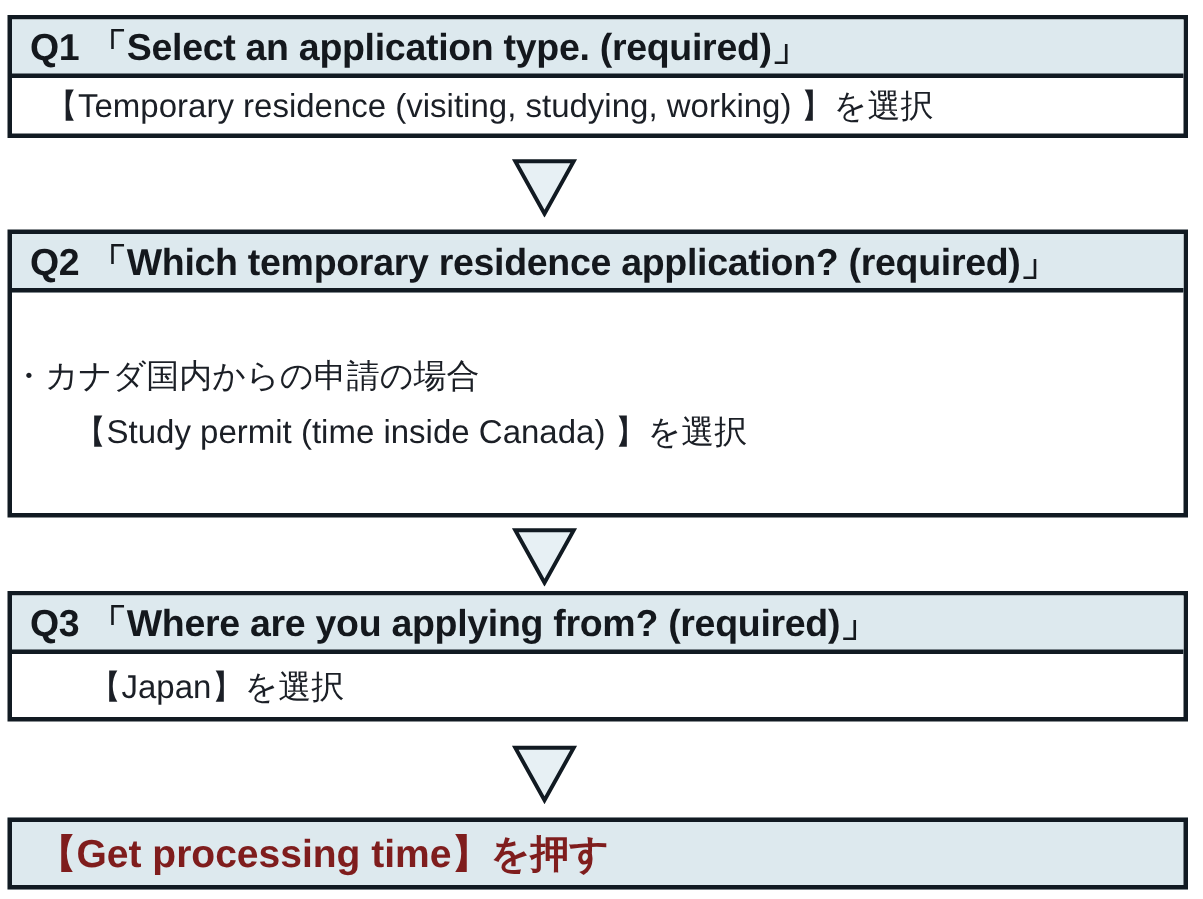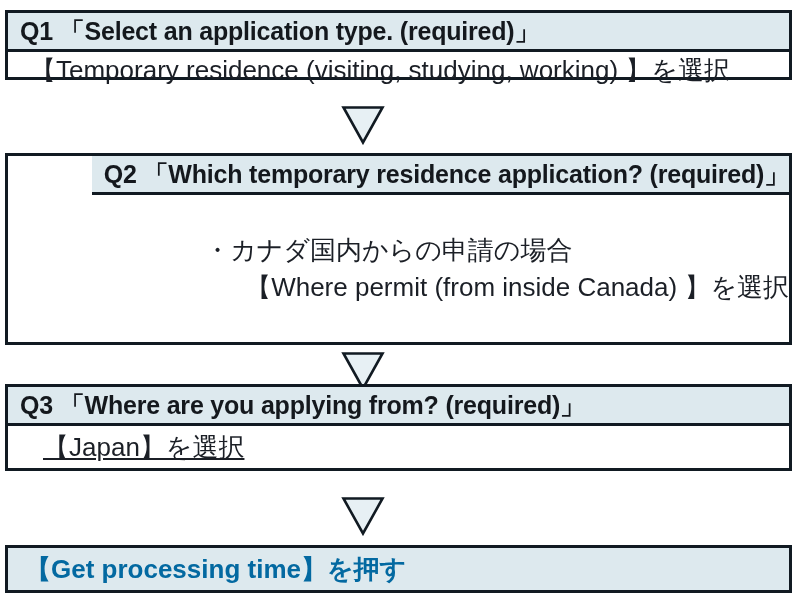"Q1 「Select an application type." #q1-box { height: 70px -> 82px }
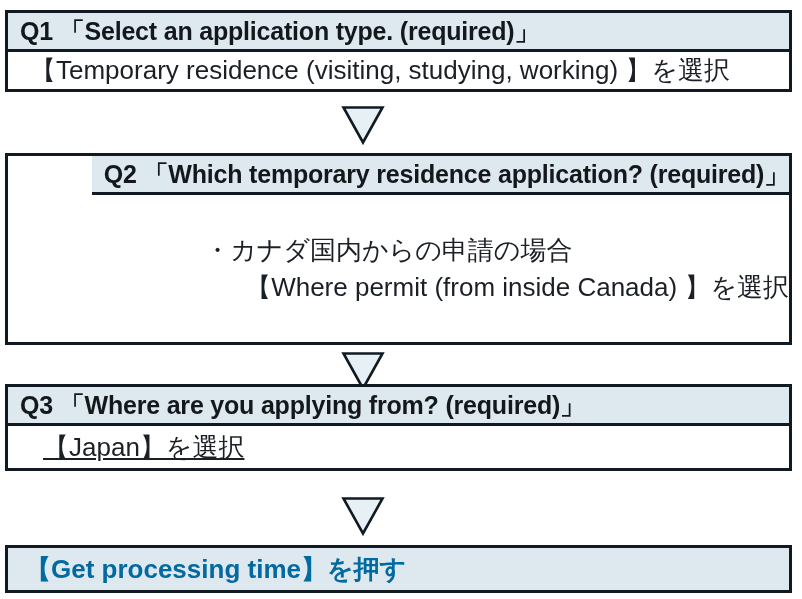"【Temporary residence (visiting," .box-body { font-size: 26px -> 22px }
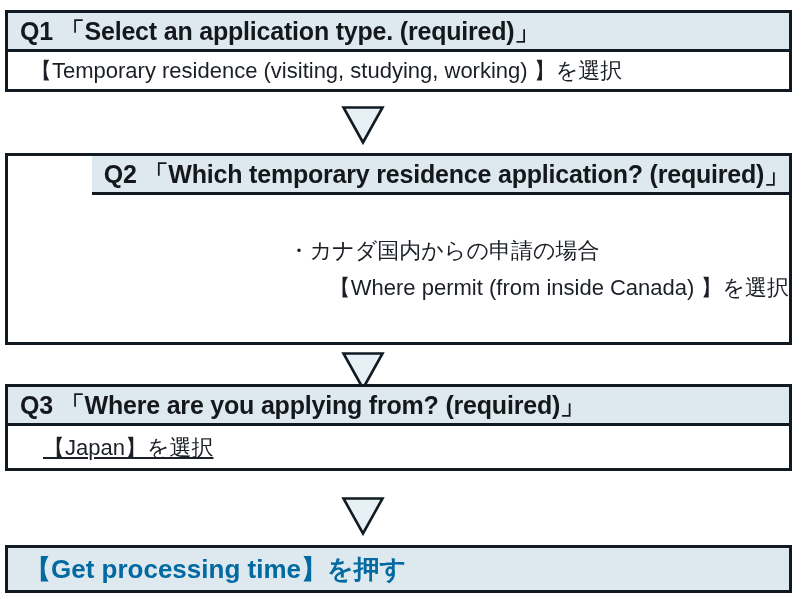"Q2 「Which temporary residence" #q2-box { align-items: flex-end -> none }
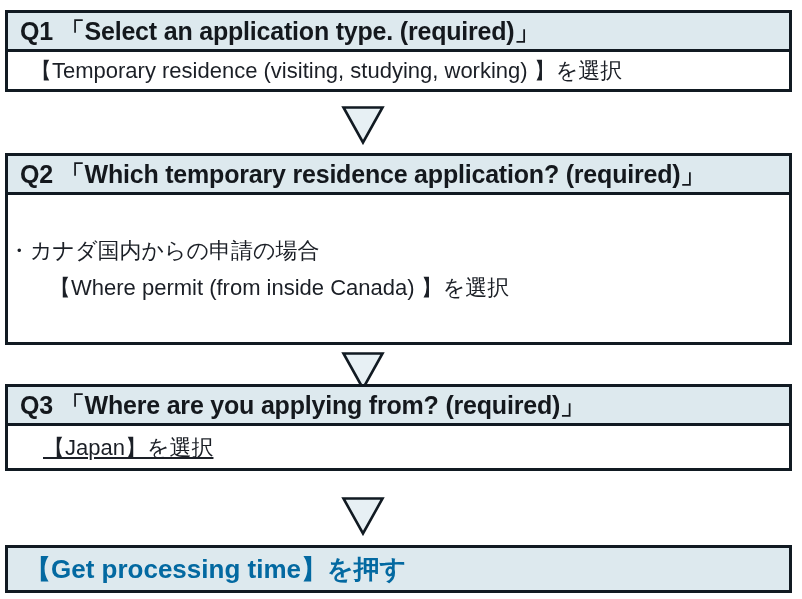"【Where permit (from inside Canada)" div.line { text: Where permit (from -> Study permit (time }
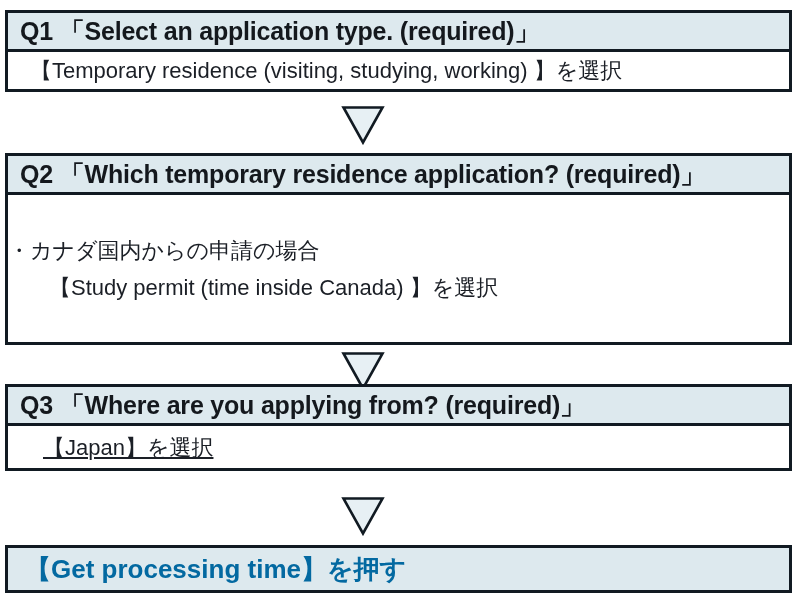"Q3 「Where are you applying" #q3-box { top: 384px -> 394px }
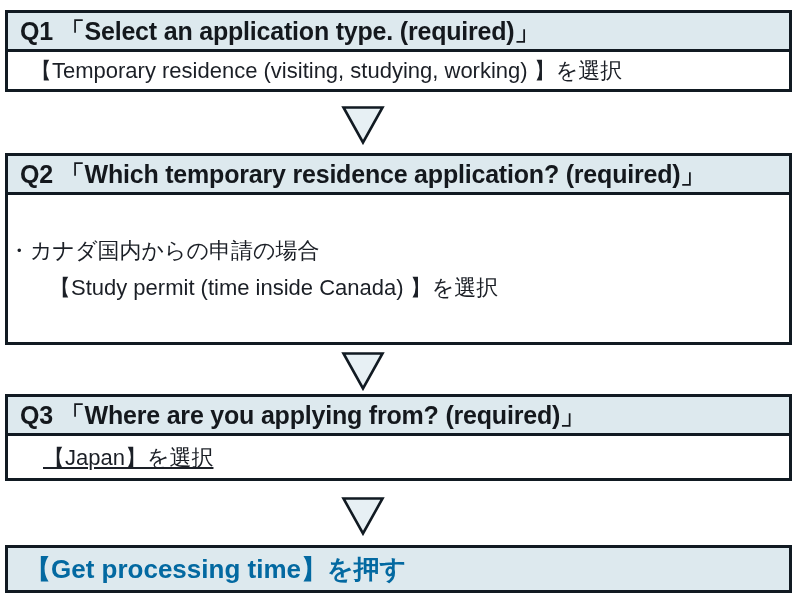"【Japan】を選択" #q3-box .indent-normal { padding-left: 35px -> 51px; text-decoration: underline -> none }
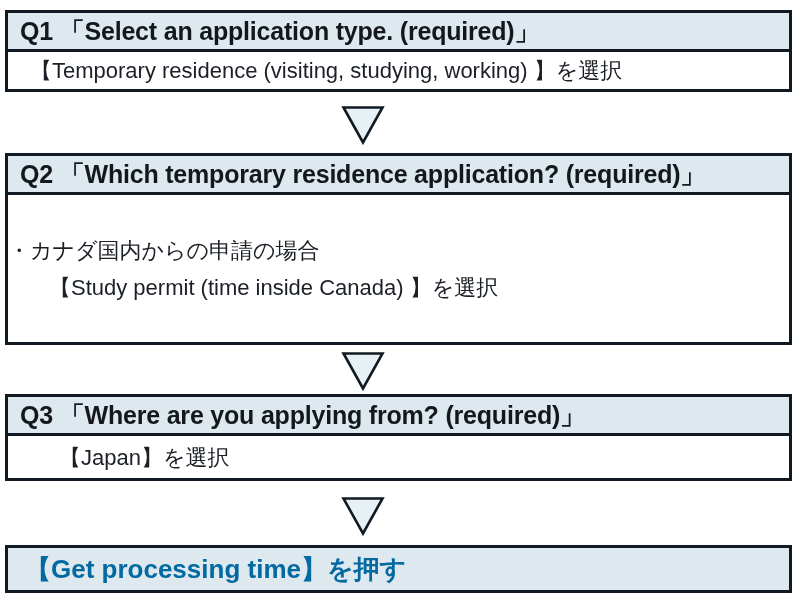"【Get processing time】を押す" #final-box { color: #0369a1 -> #7f1d1d }
